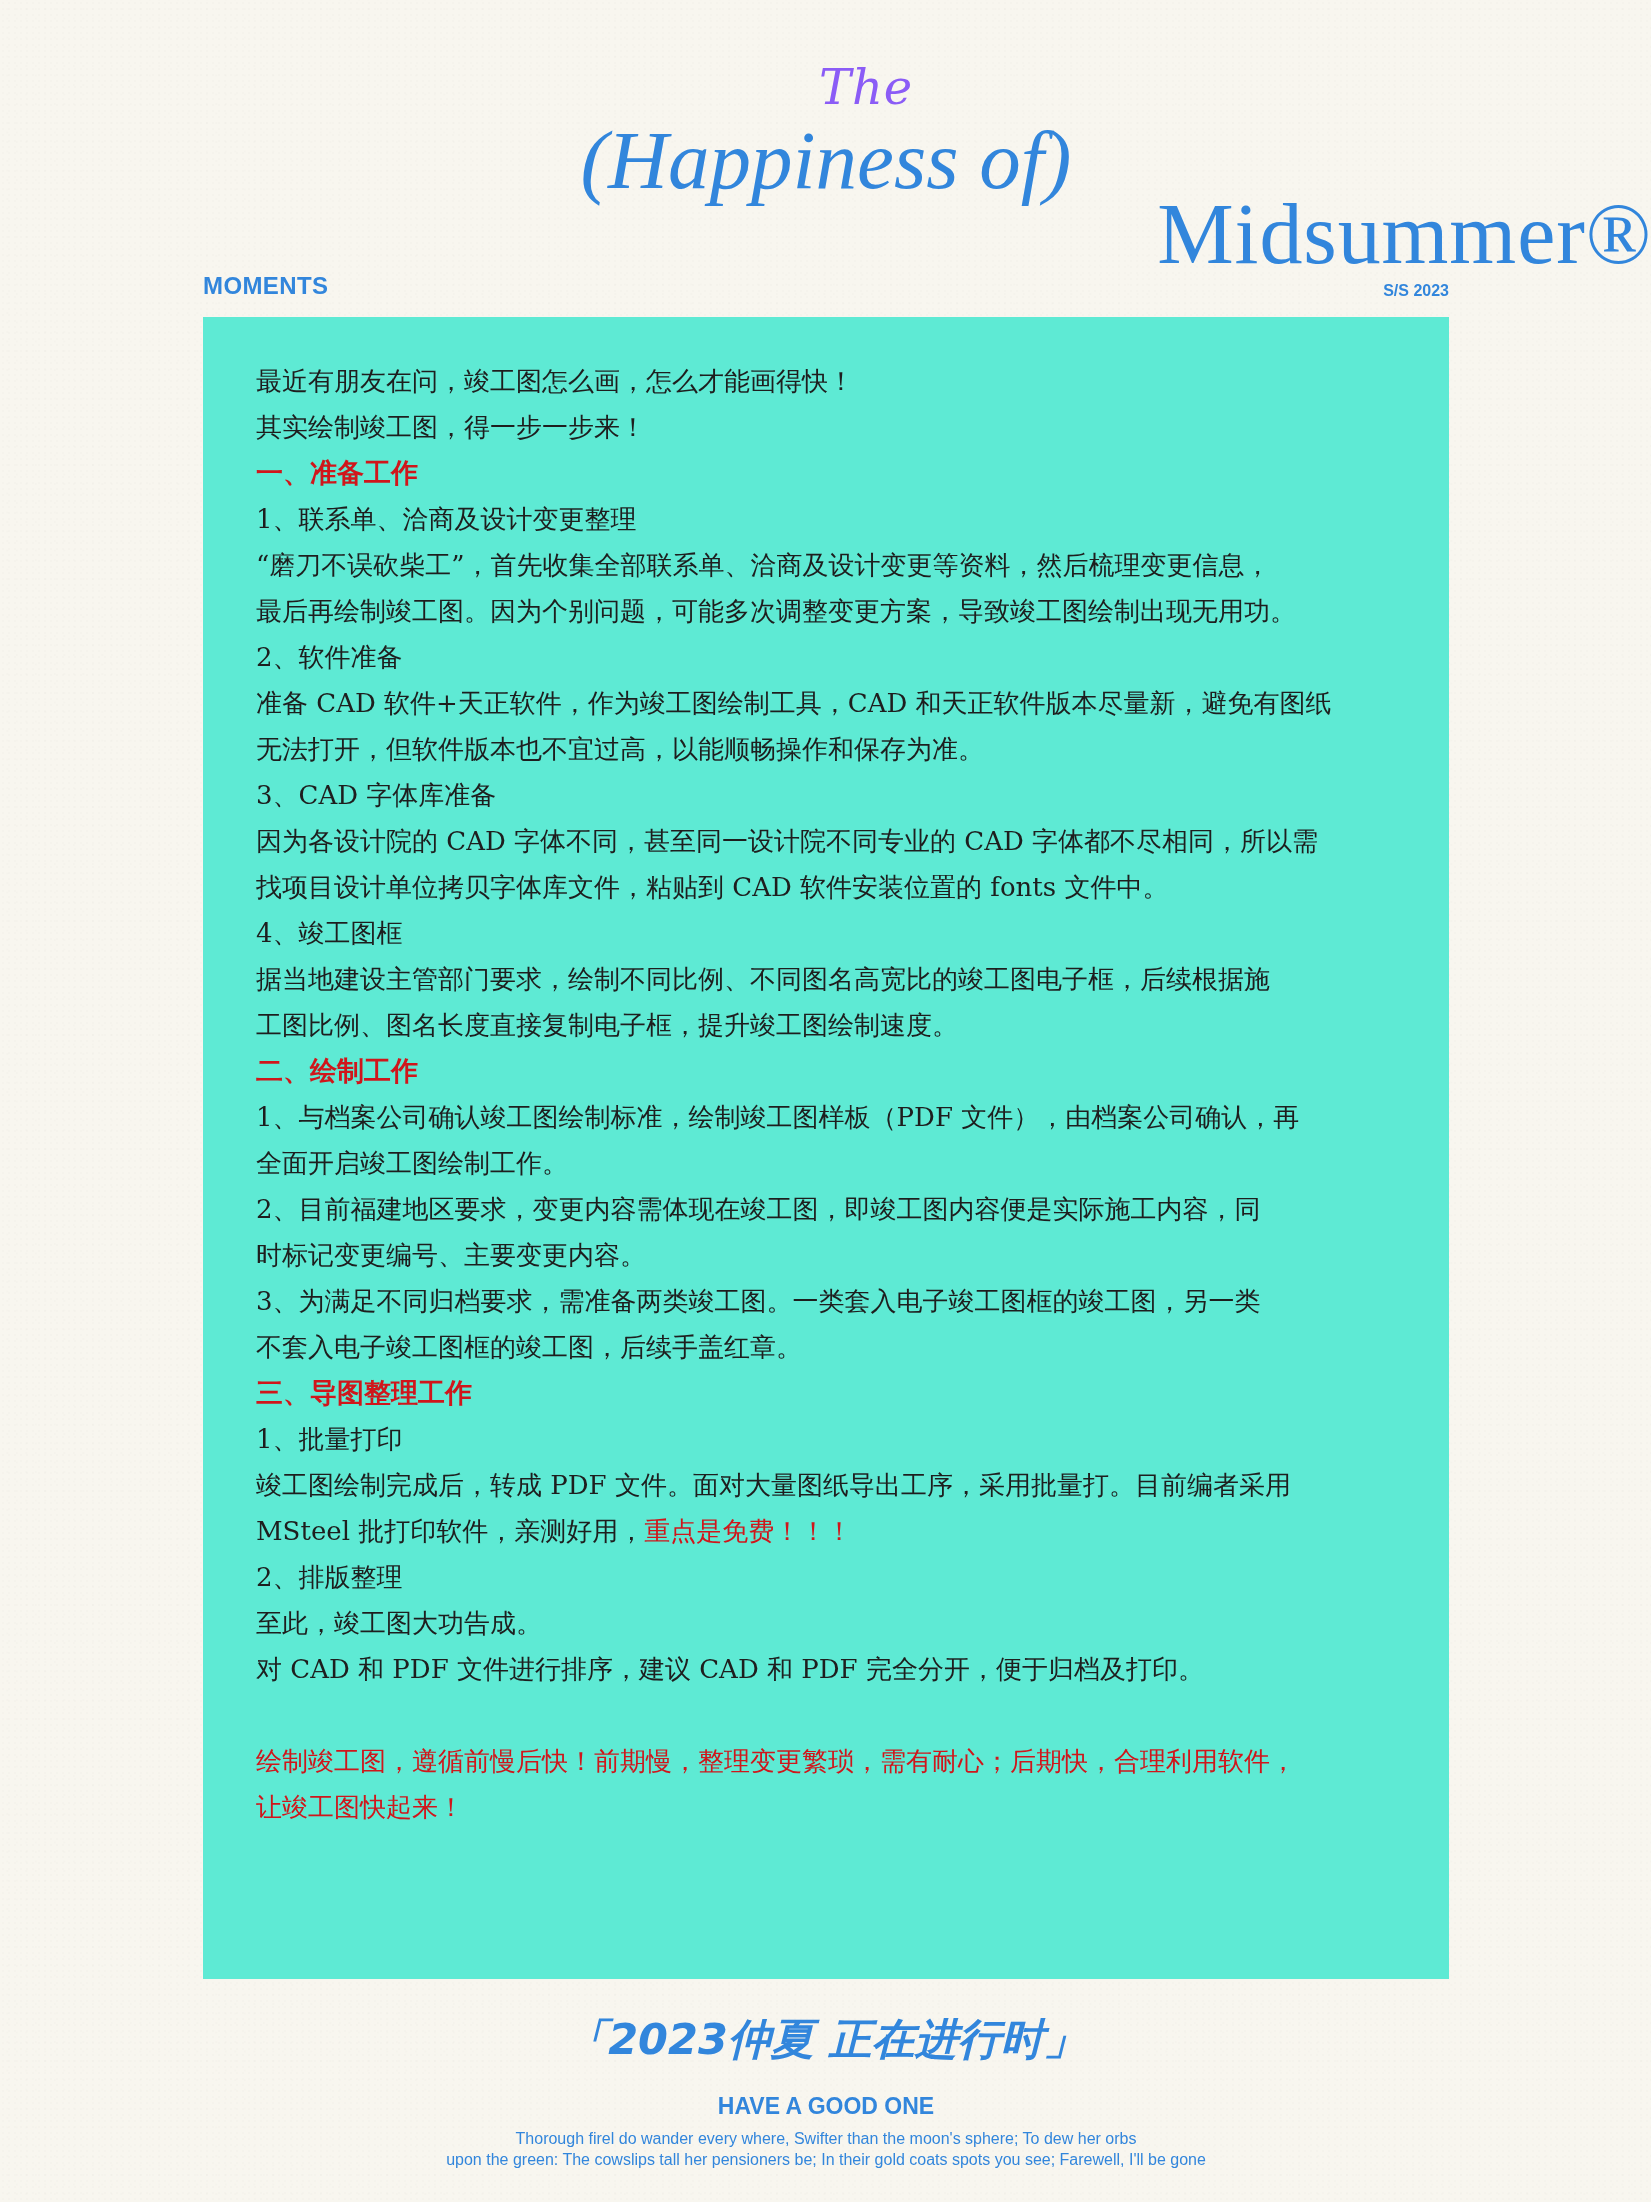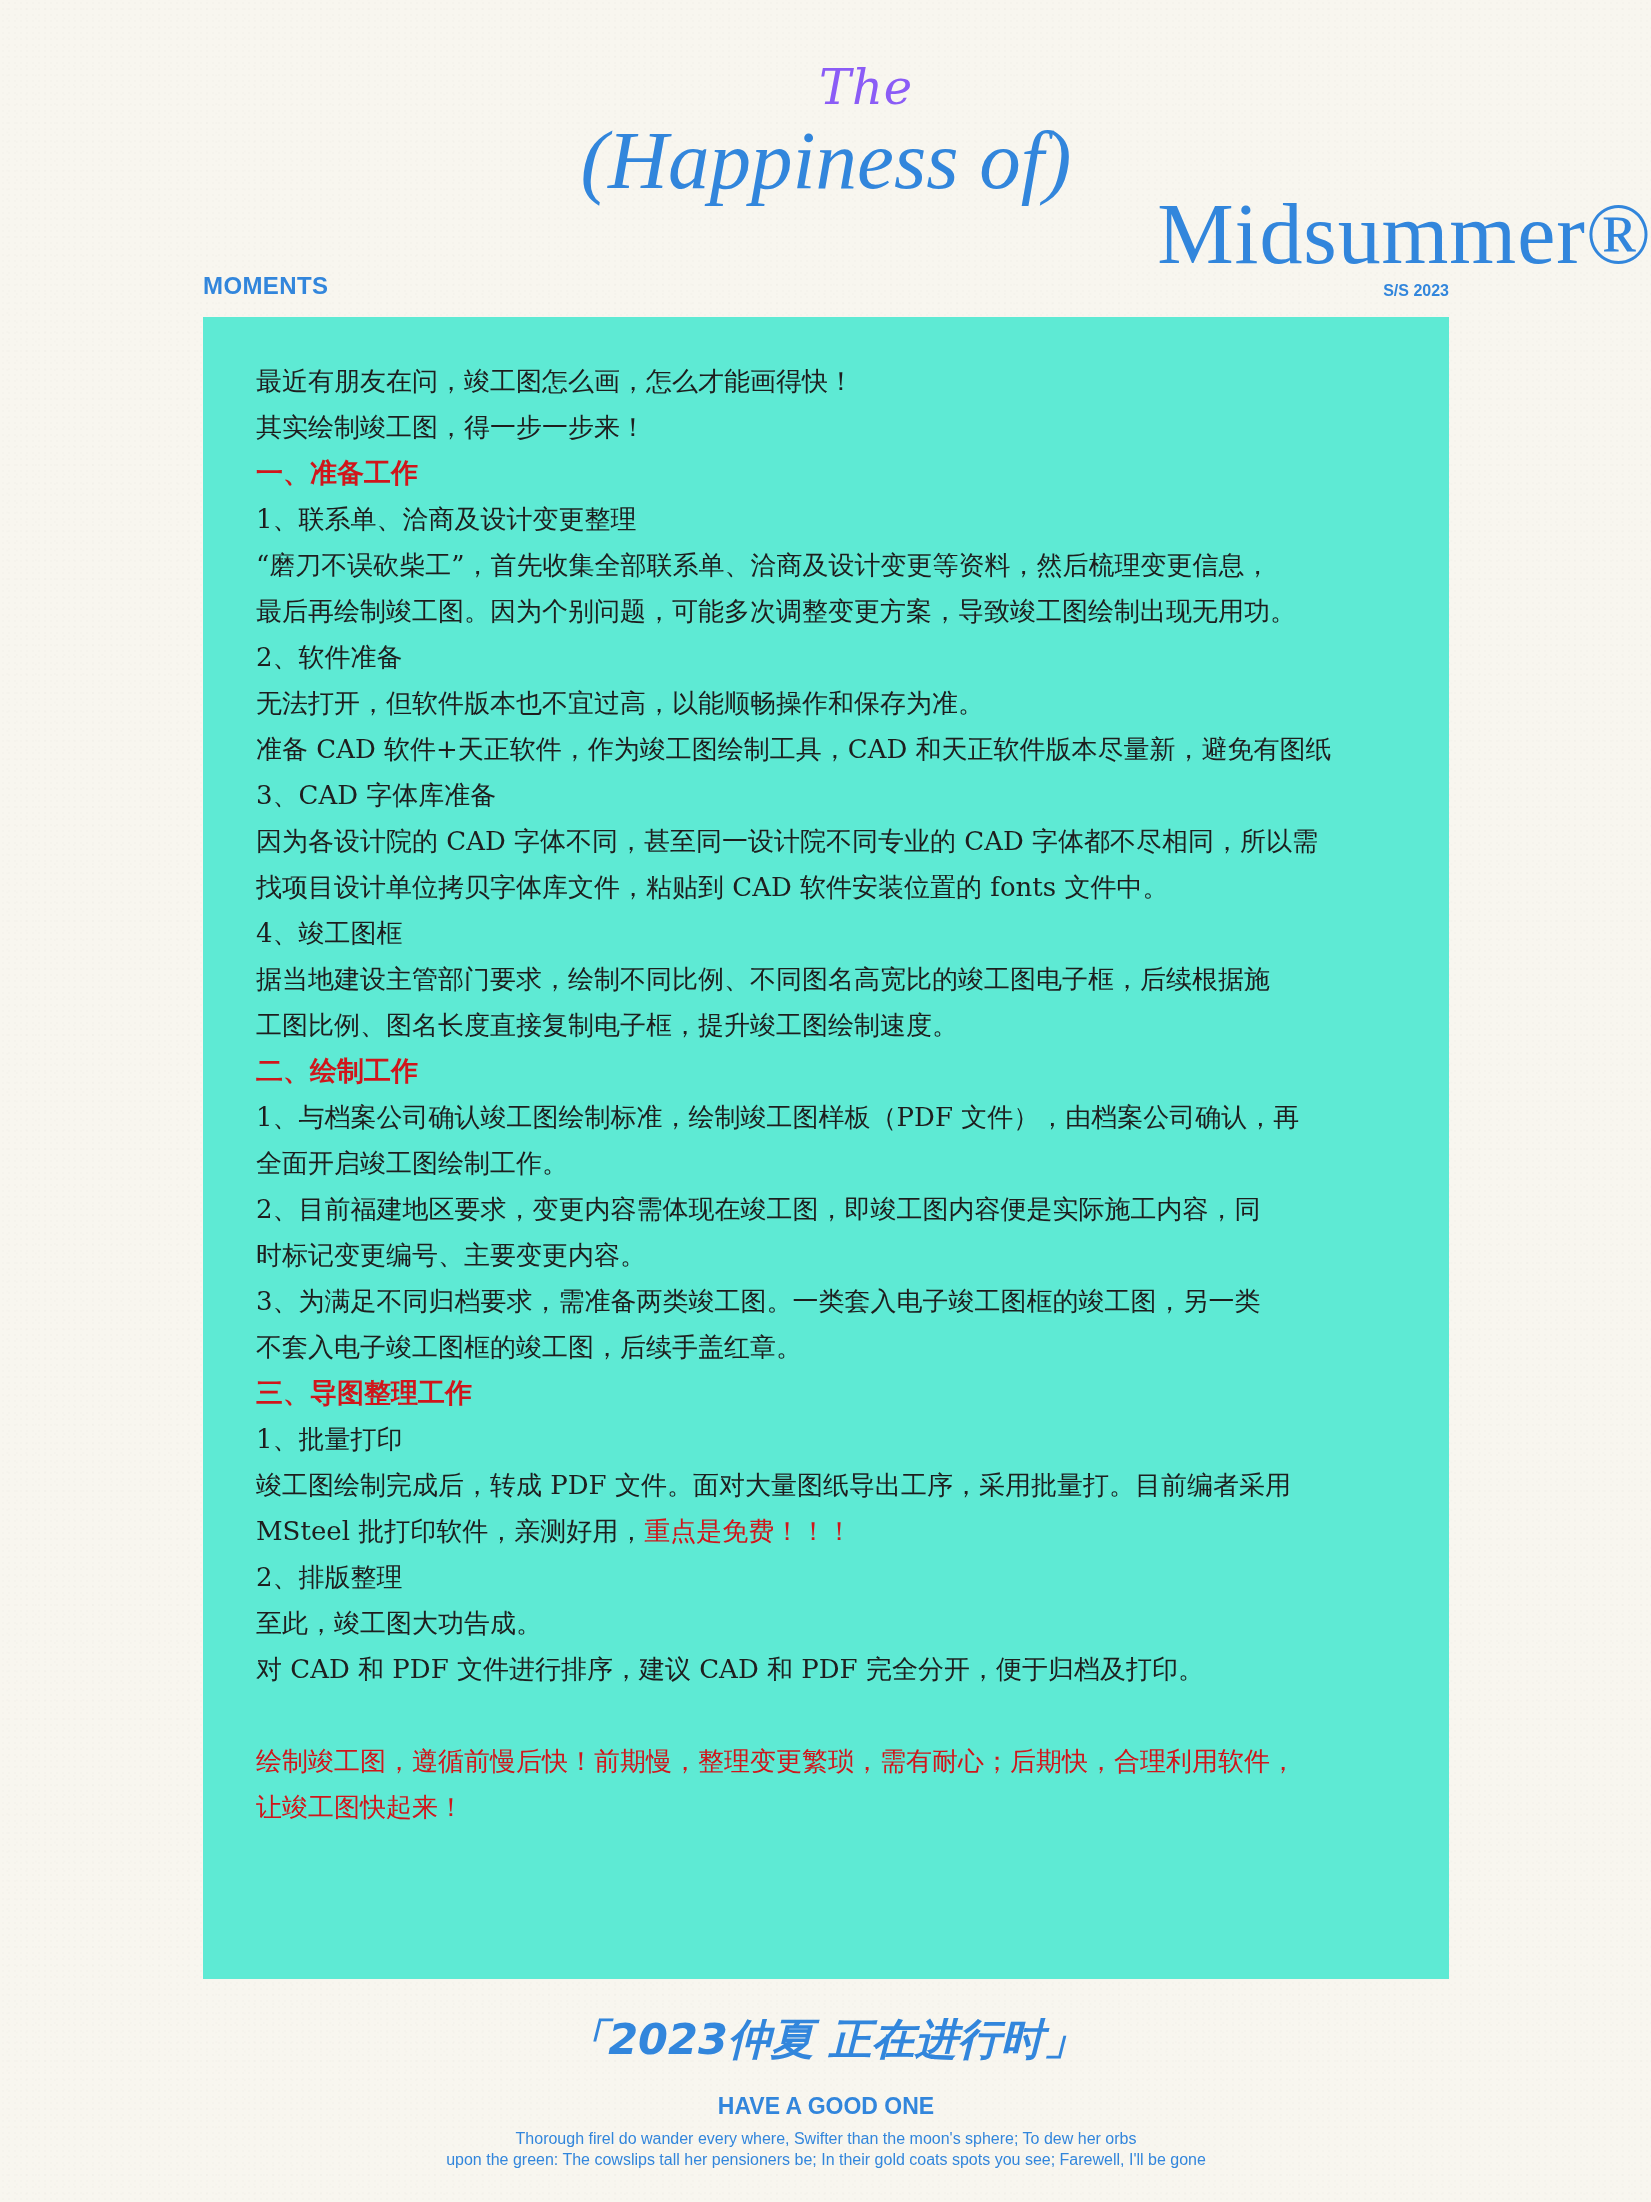"无法打开，但软件版本也不宜过高，以能顺畅操作和保存为准。" p { order: before "准备 CAD 软件+天正软件，作为竣工图绘制工具，CAD" -> after "准备 CAD 软件+天正软件，作为竣工图绘制工具，CAD" }
